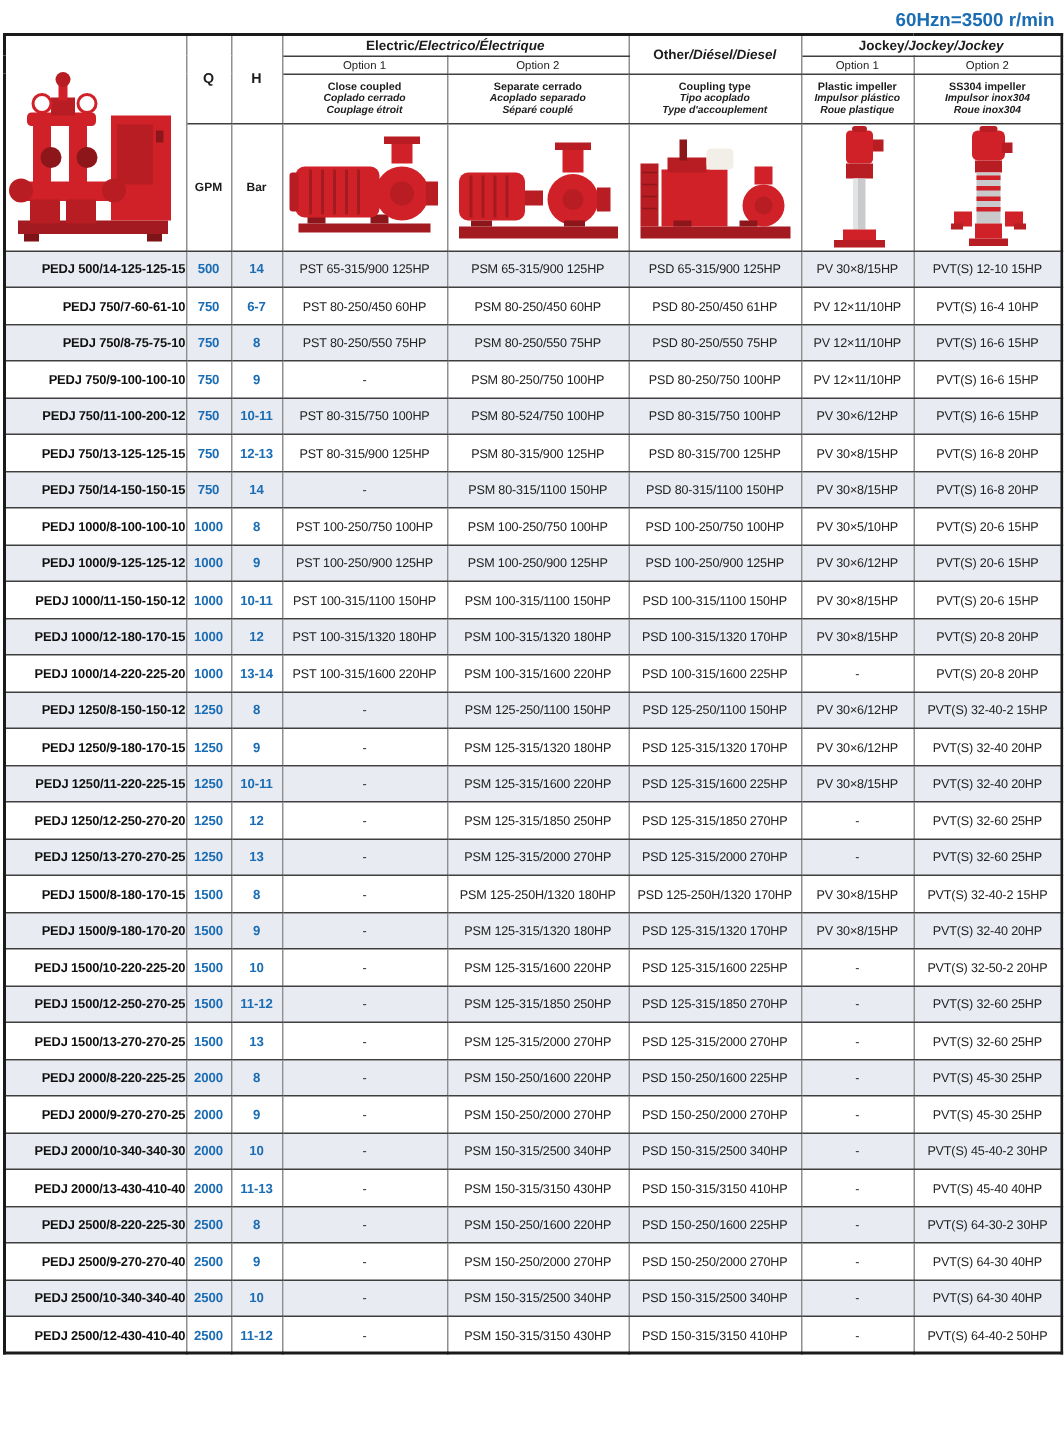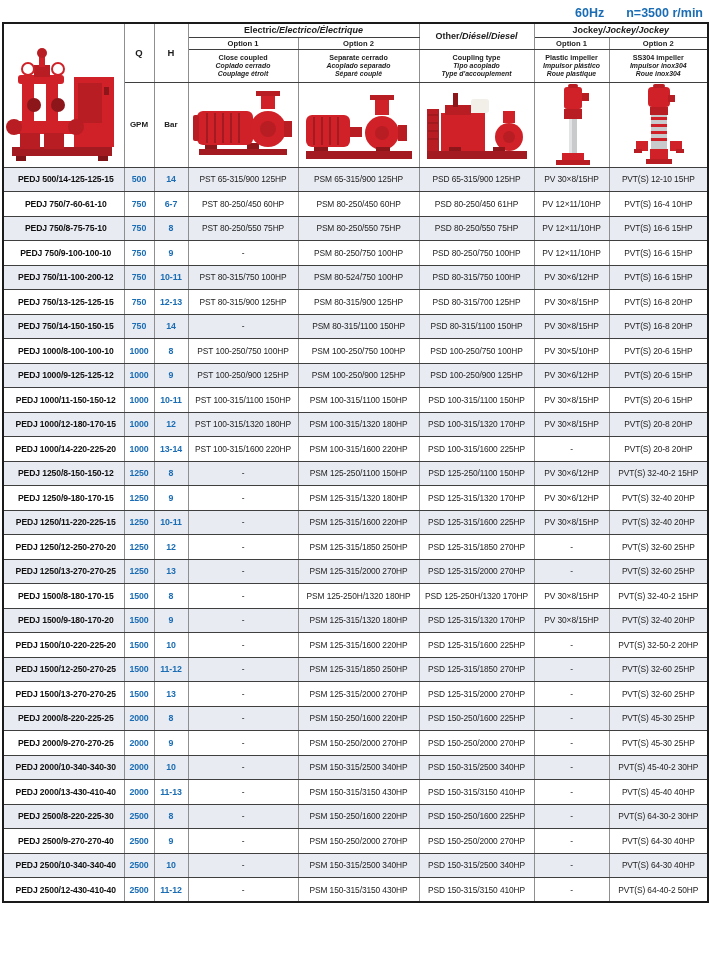"60Hz" .topbar { gap: 22px -> none }
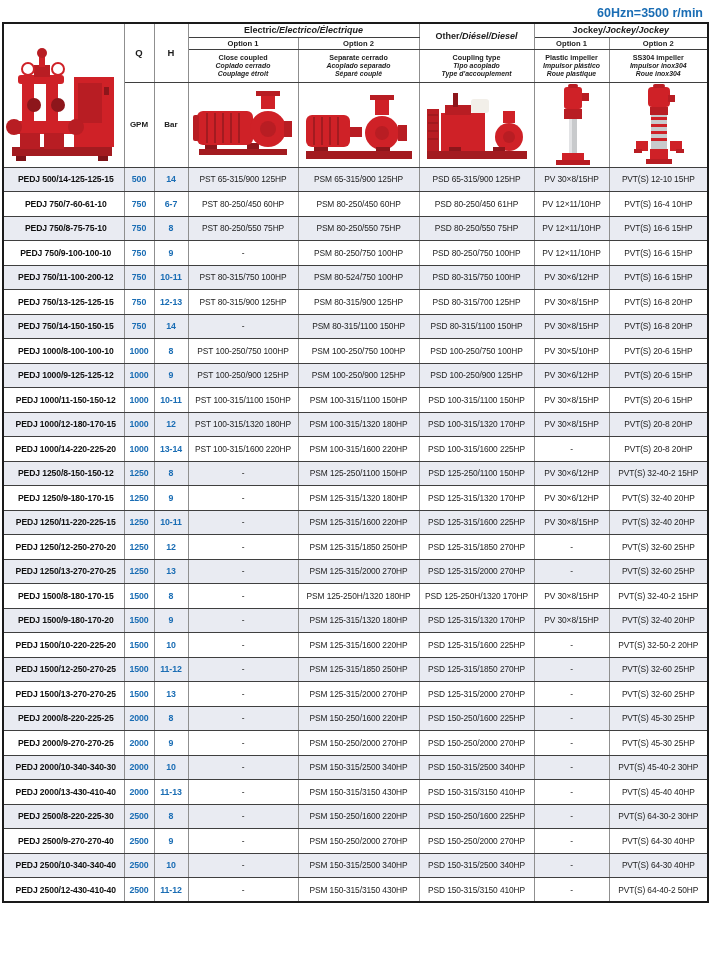"Option 1" .h-option { font-weight: bold -> normal }
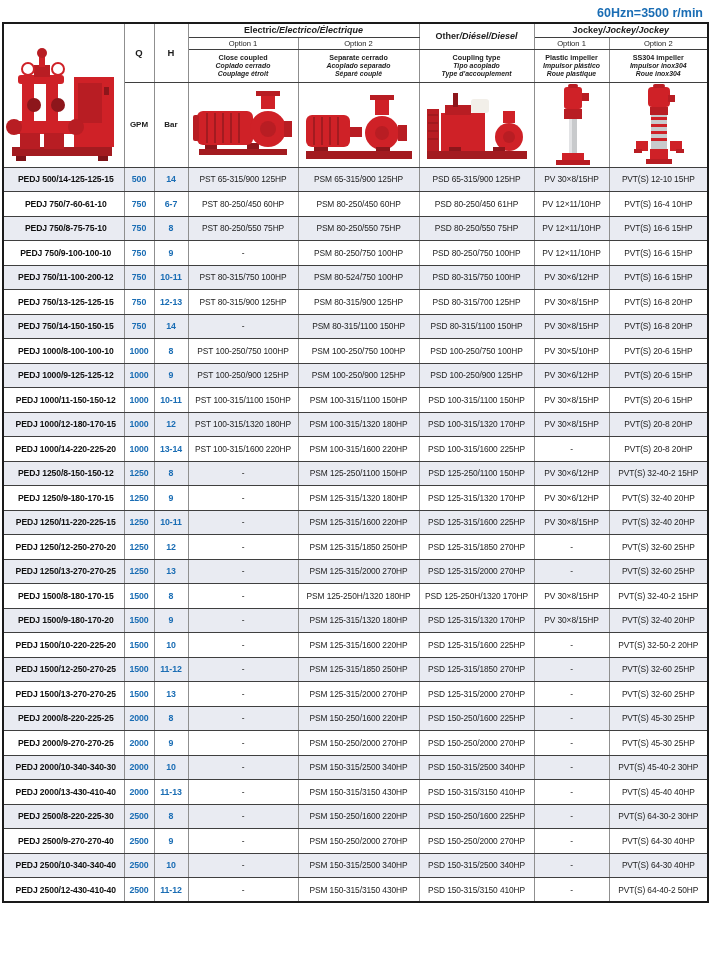"PEDJ 500/14-125-125-15" tbody td.model { text-align: center -> right }
